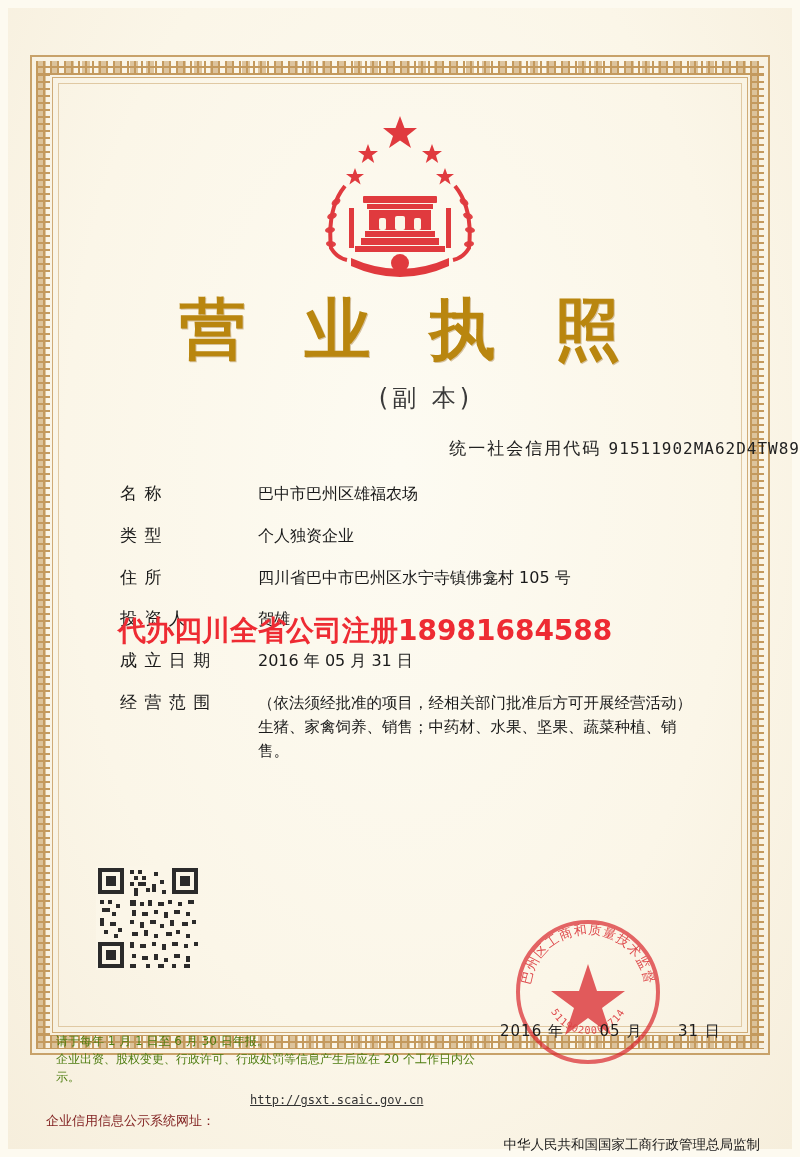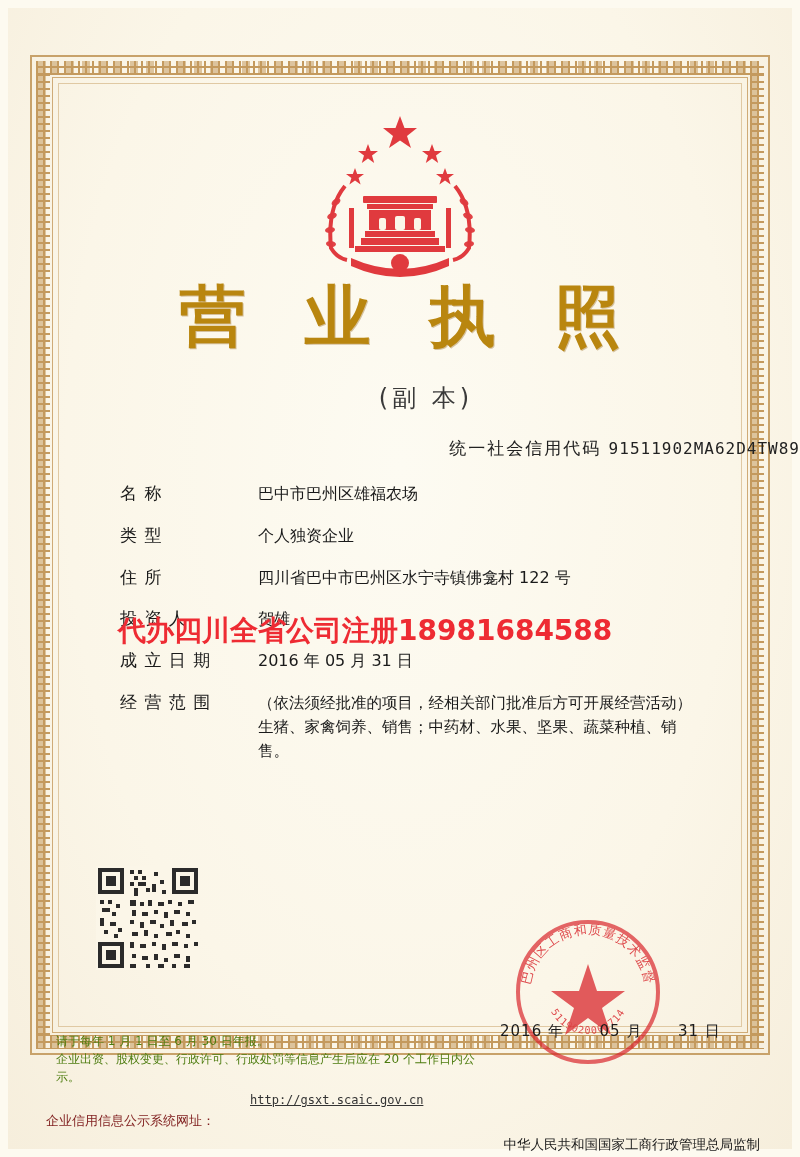"营 业 执 照" .title { top: 272px -> 285px }
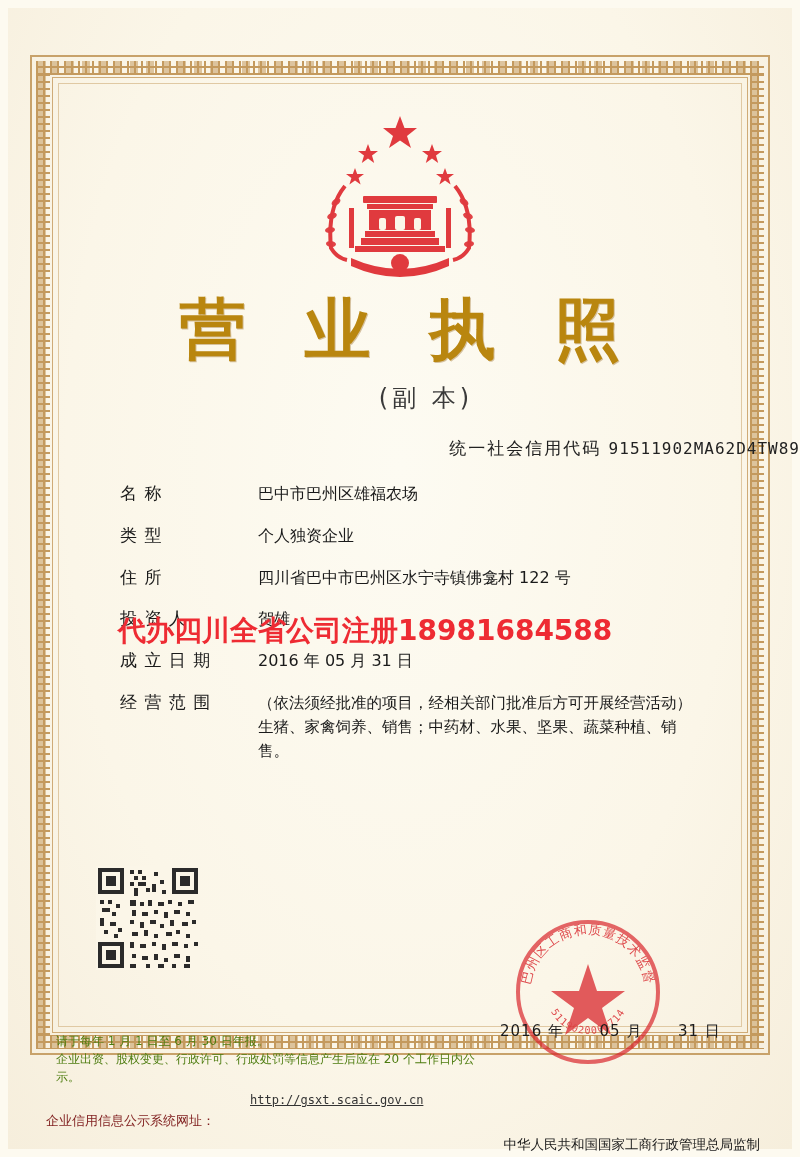"四川省巴中市巴州区水宁寺镇佛龛村 122 号" div.field-value { text: 122 -> 105 }
